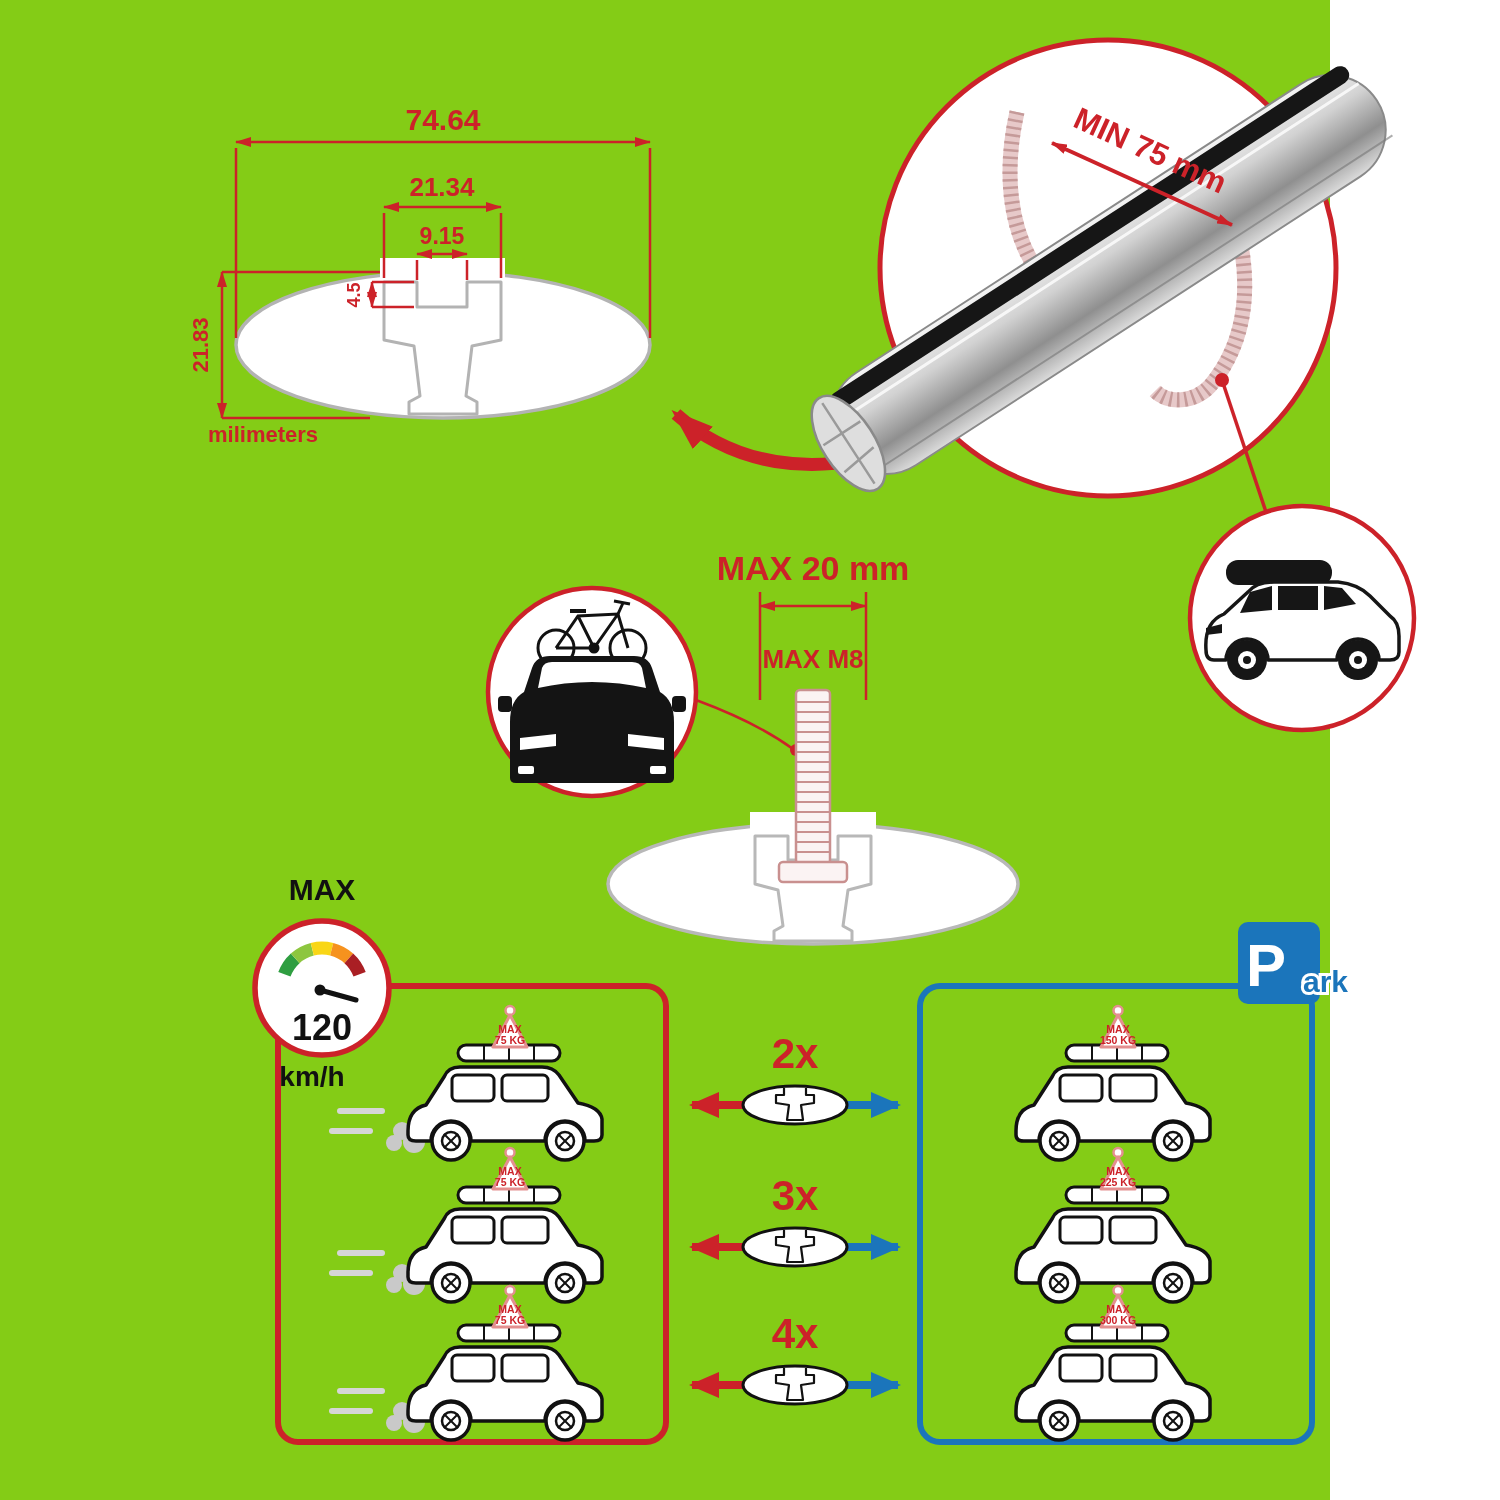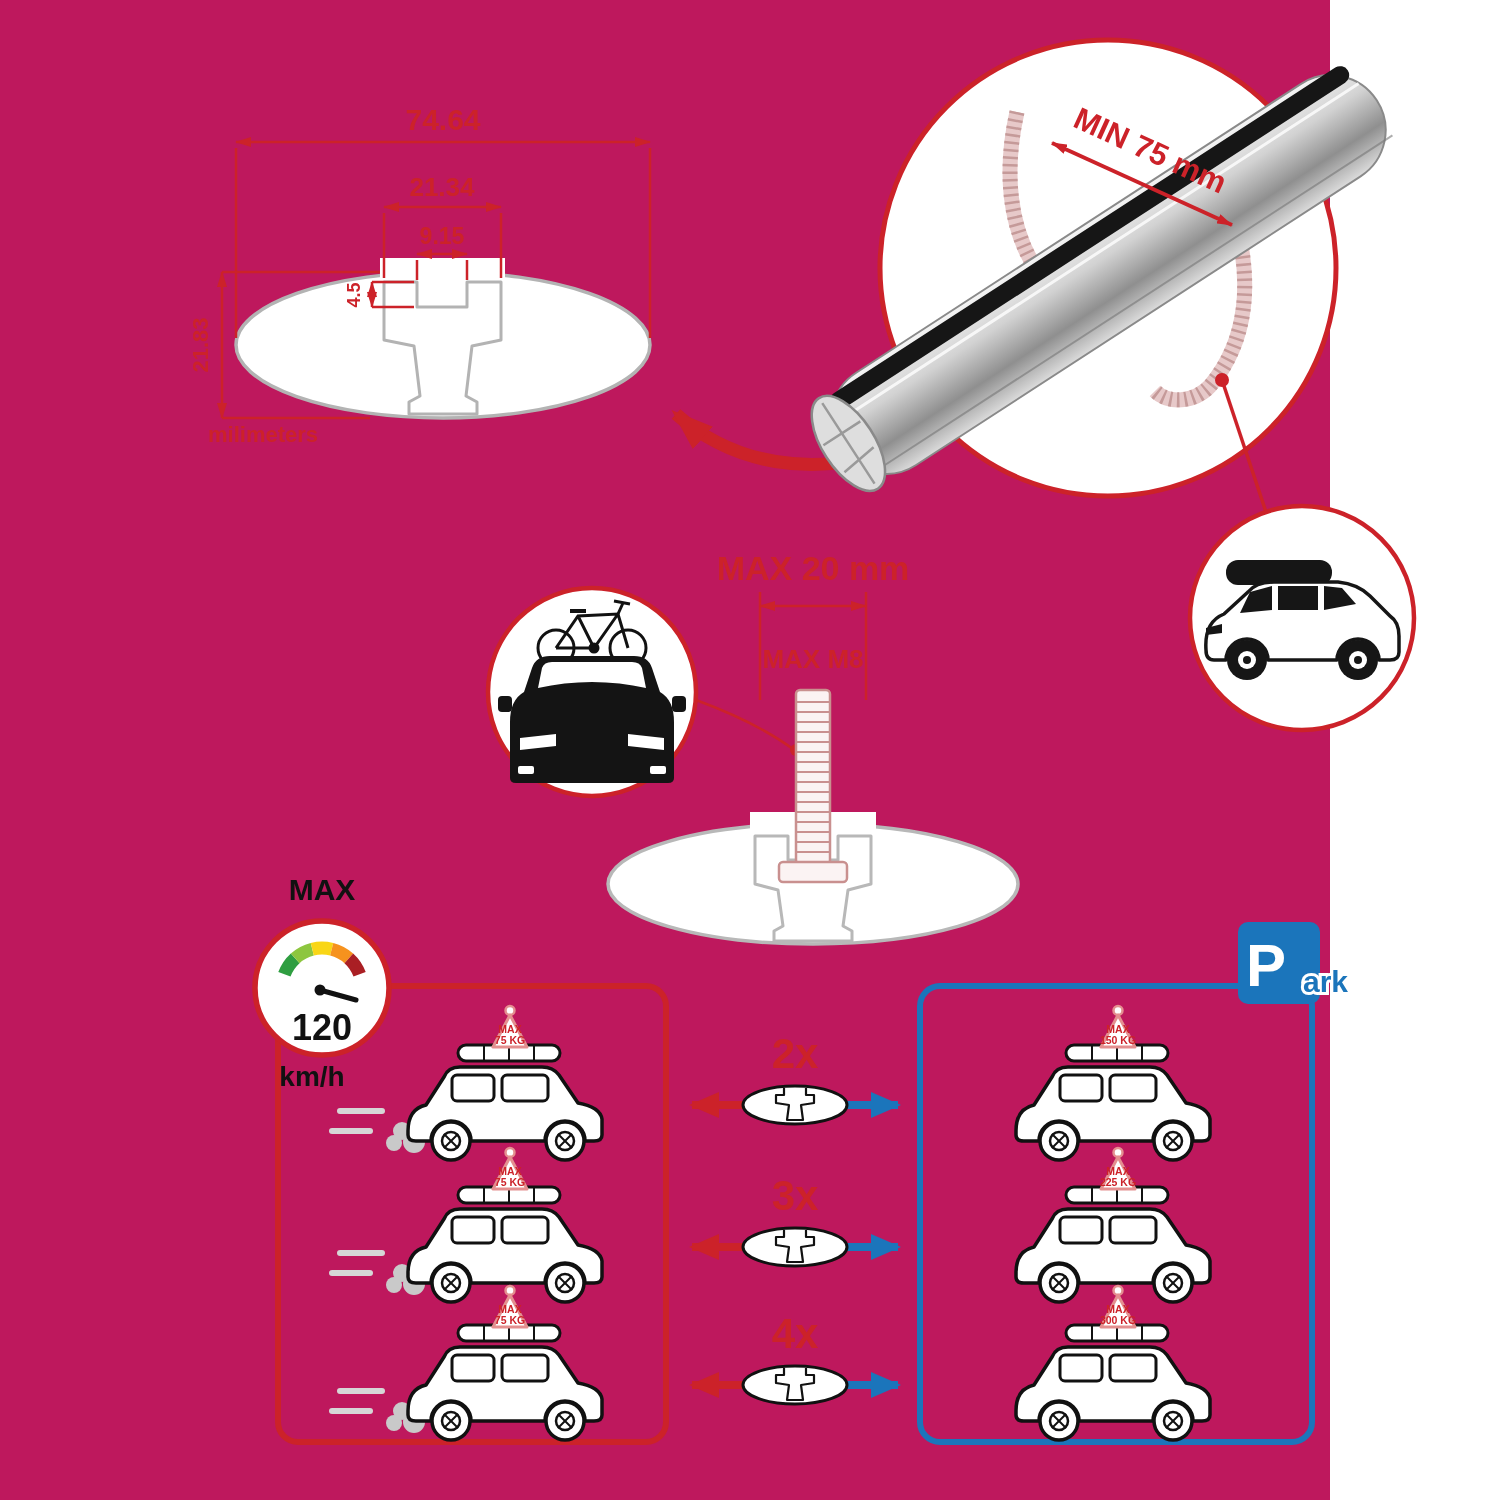"74.64" .stage { background: #be185d -> #84cc16 }
